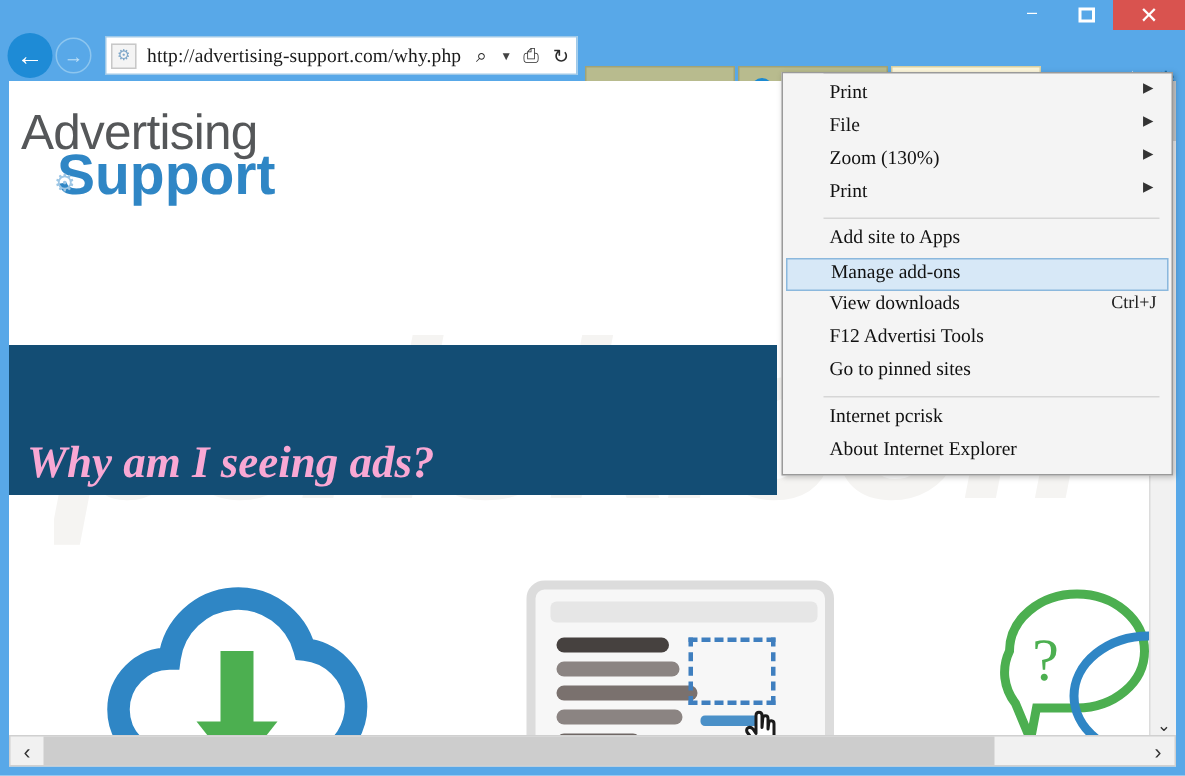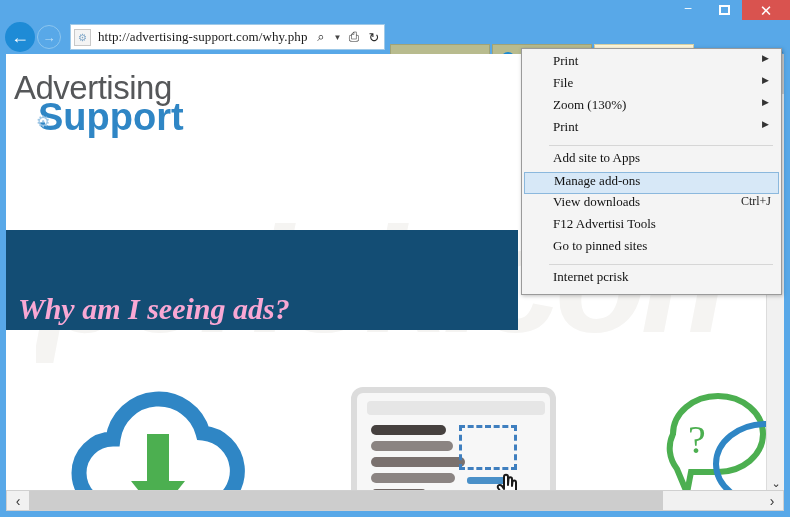"About Internet Explorer" div.mitem { html: none -> <div> <span>About Internet Explorer</span> </div> }
